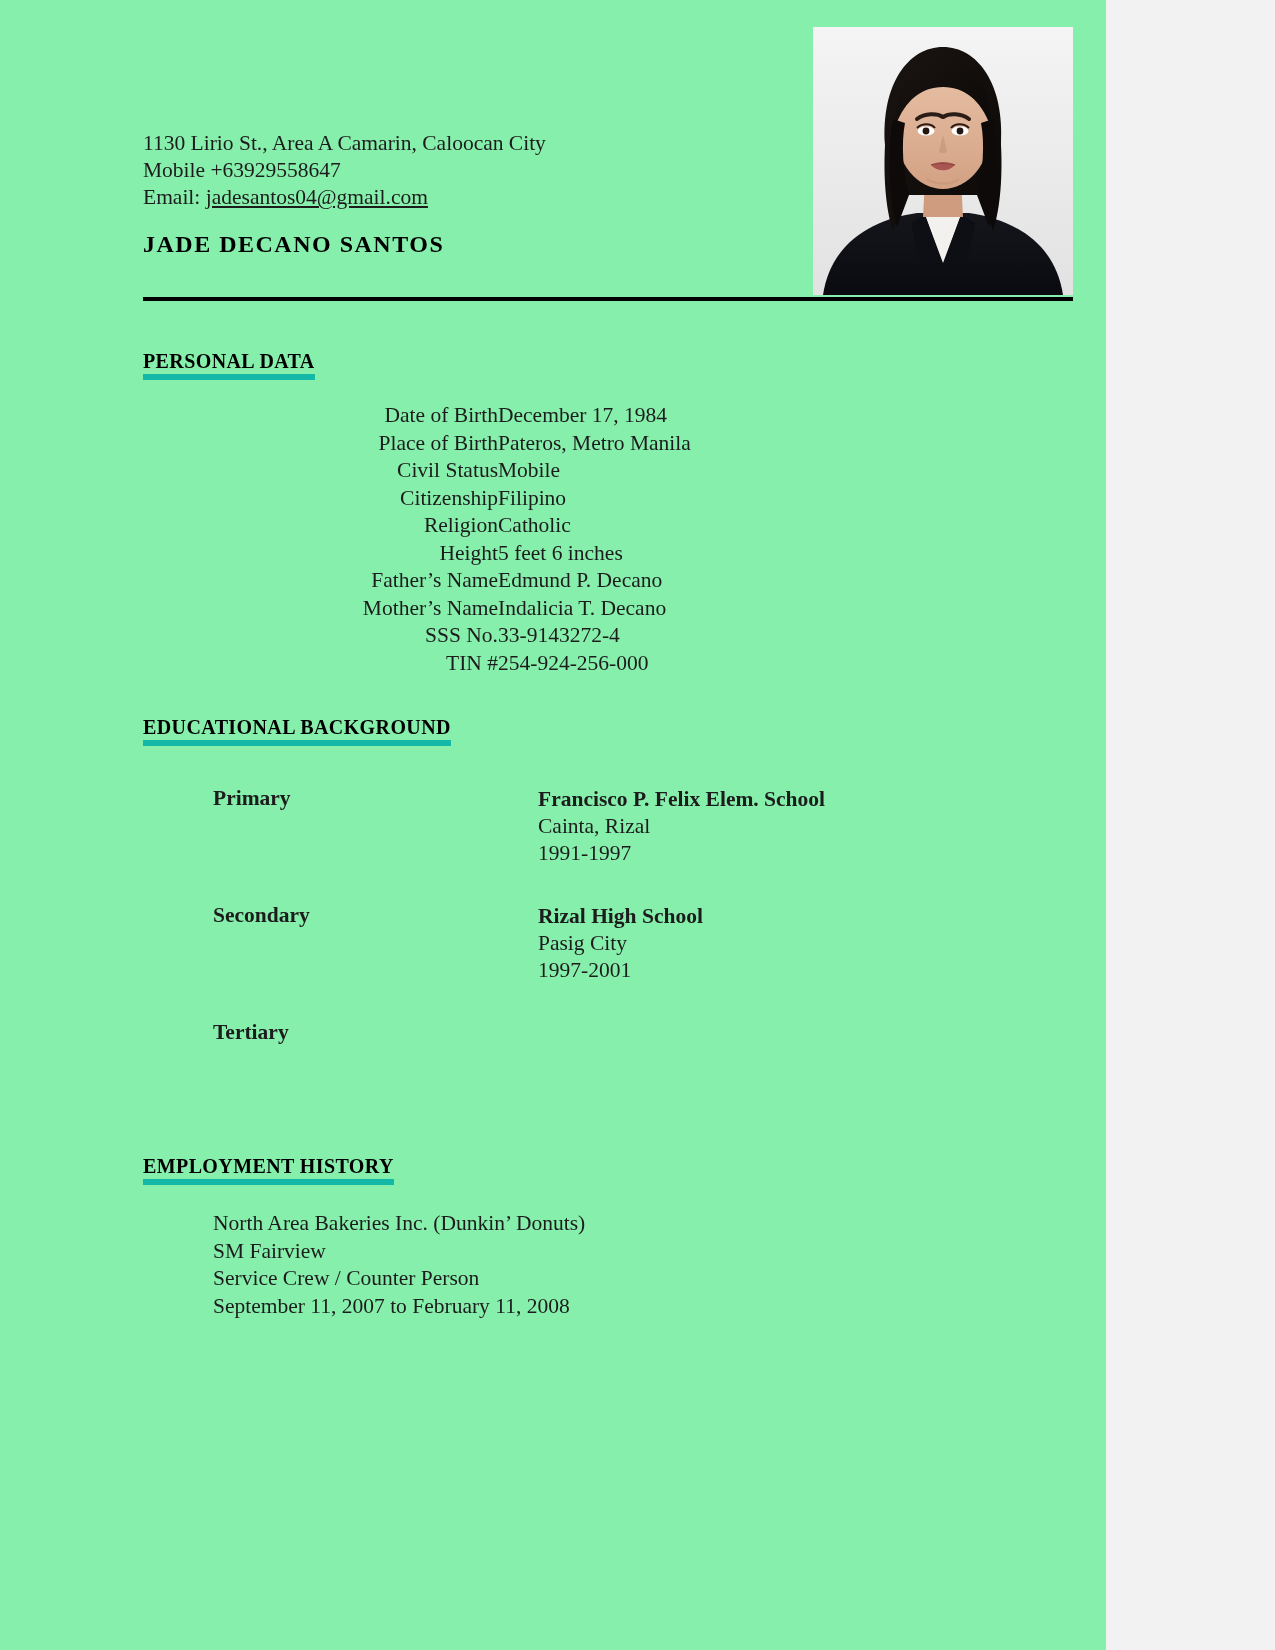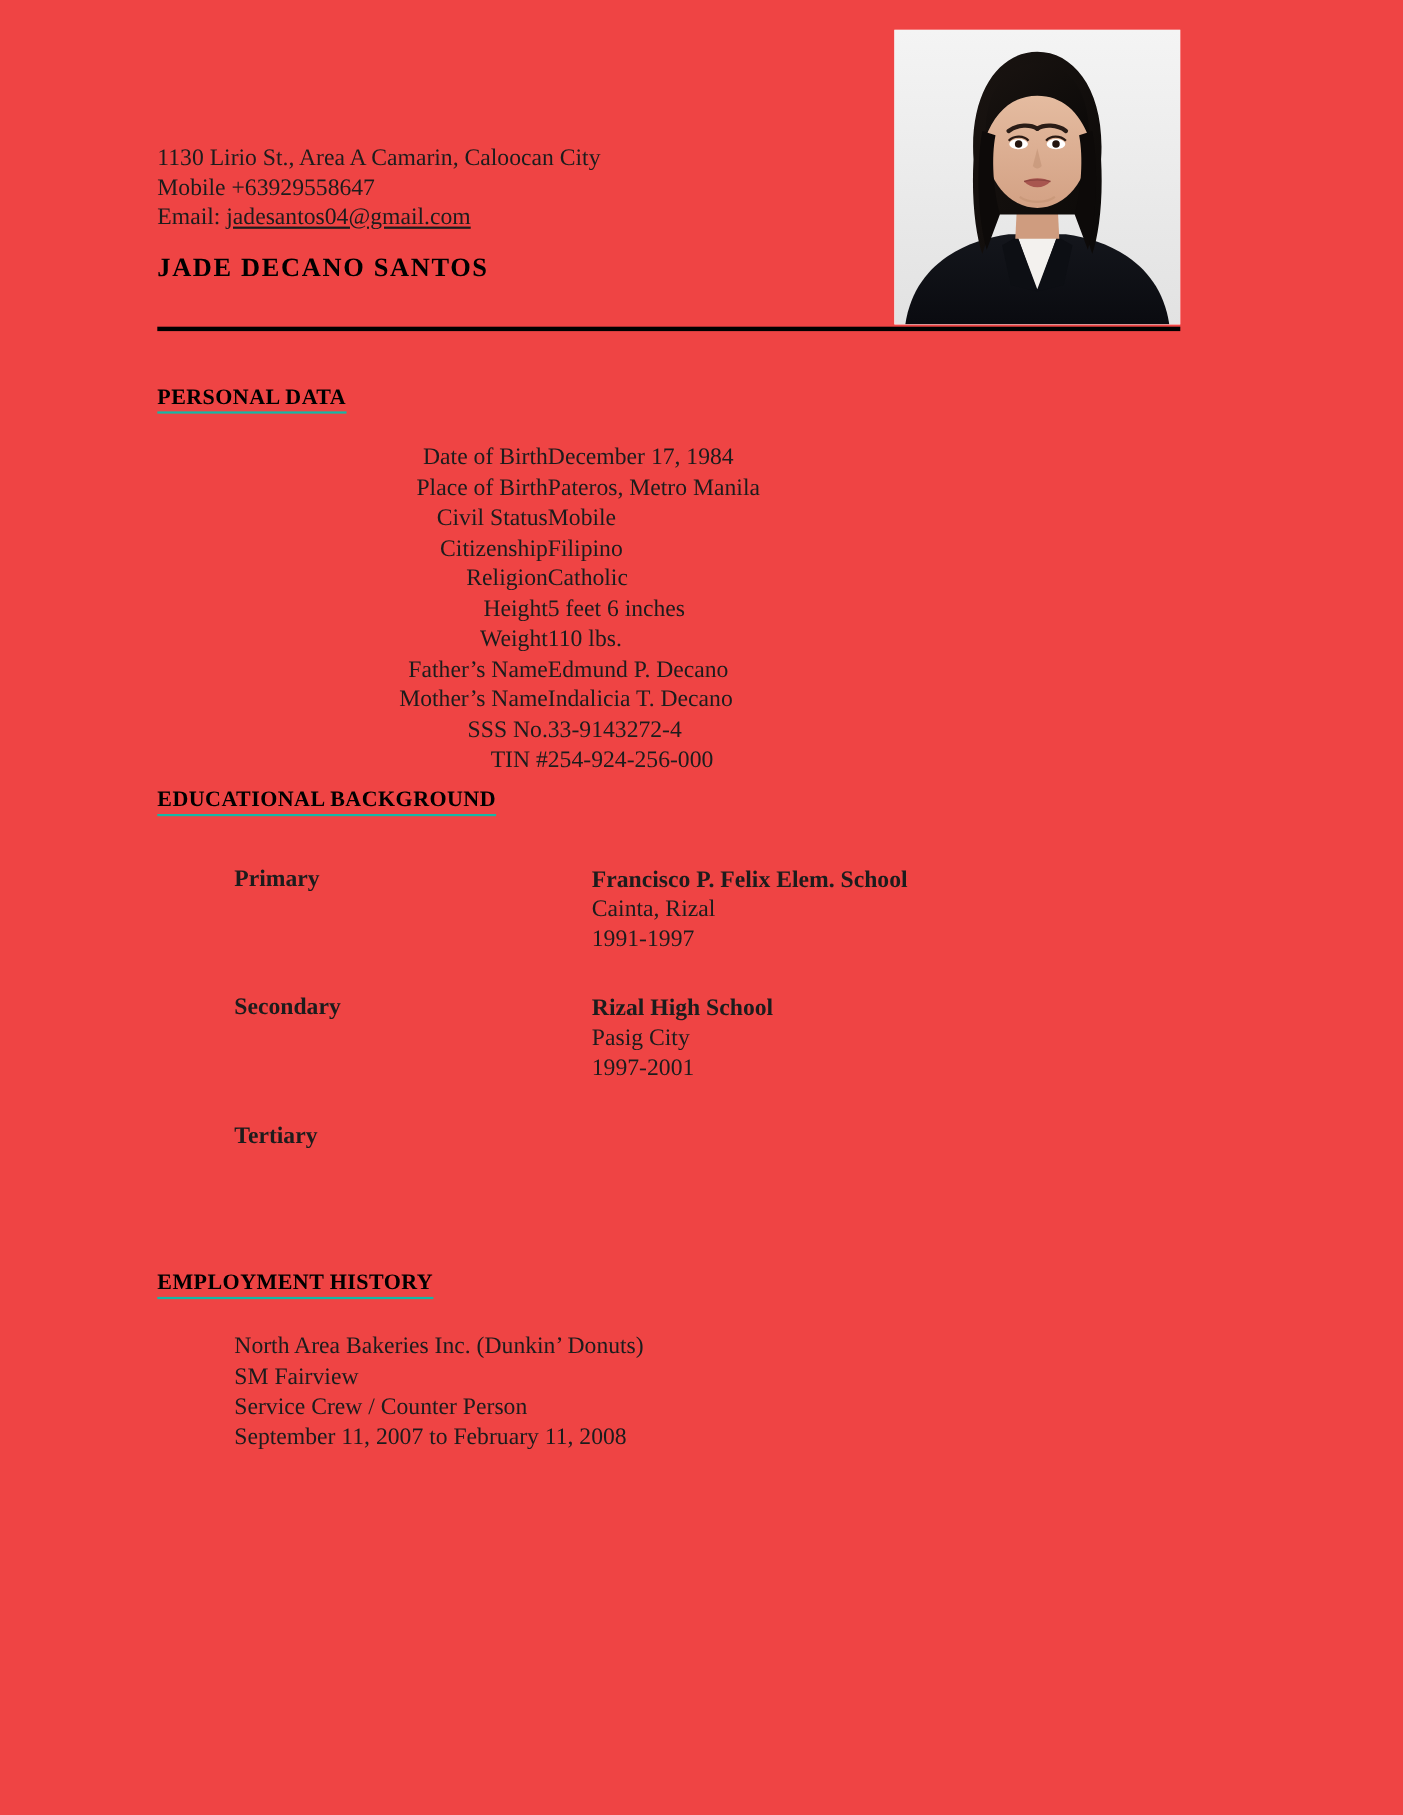"1130 Lirio St., Area A" .sheet { background: #ef4444 -> #86efac; width: 1275px -> 1106px }
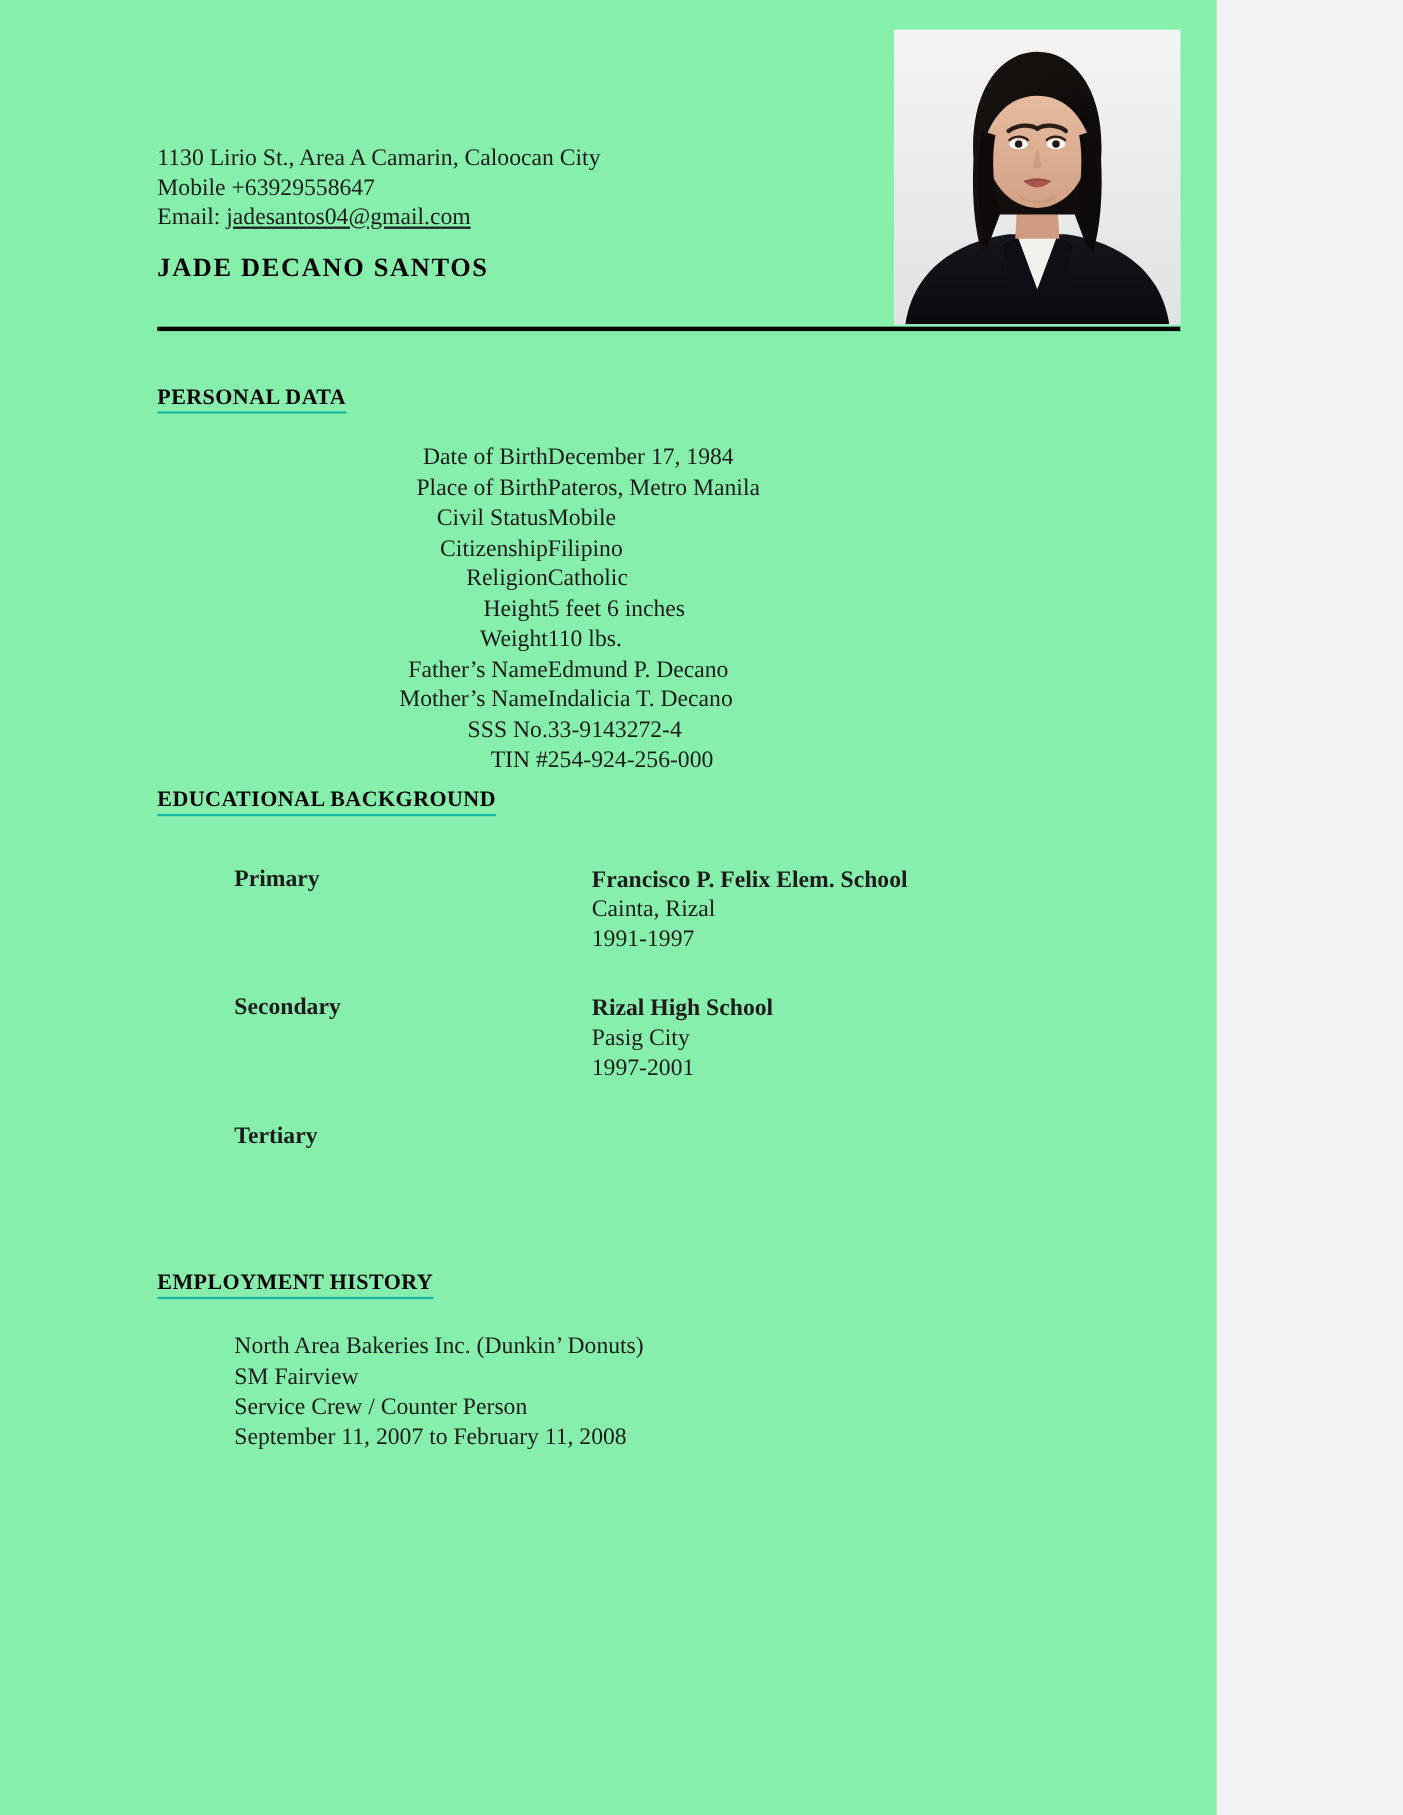"PERSONAL DATA" .section-title { border-bottom: 2px solid #14b8a6 -> 6px solid #14b8a6 }
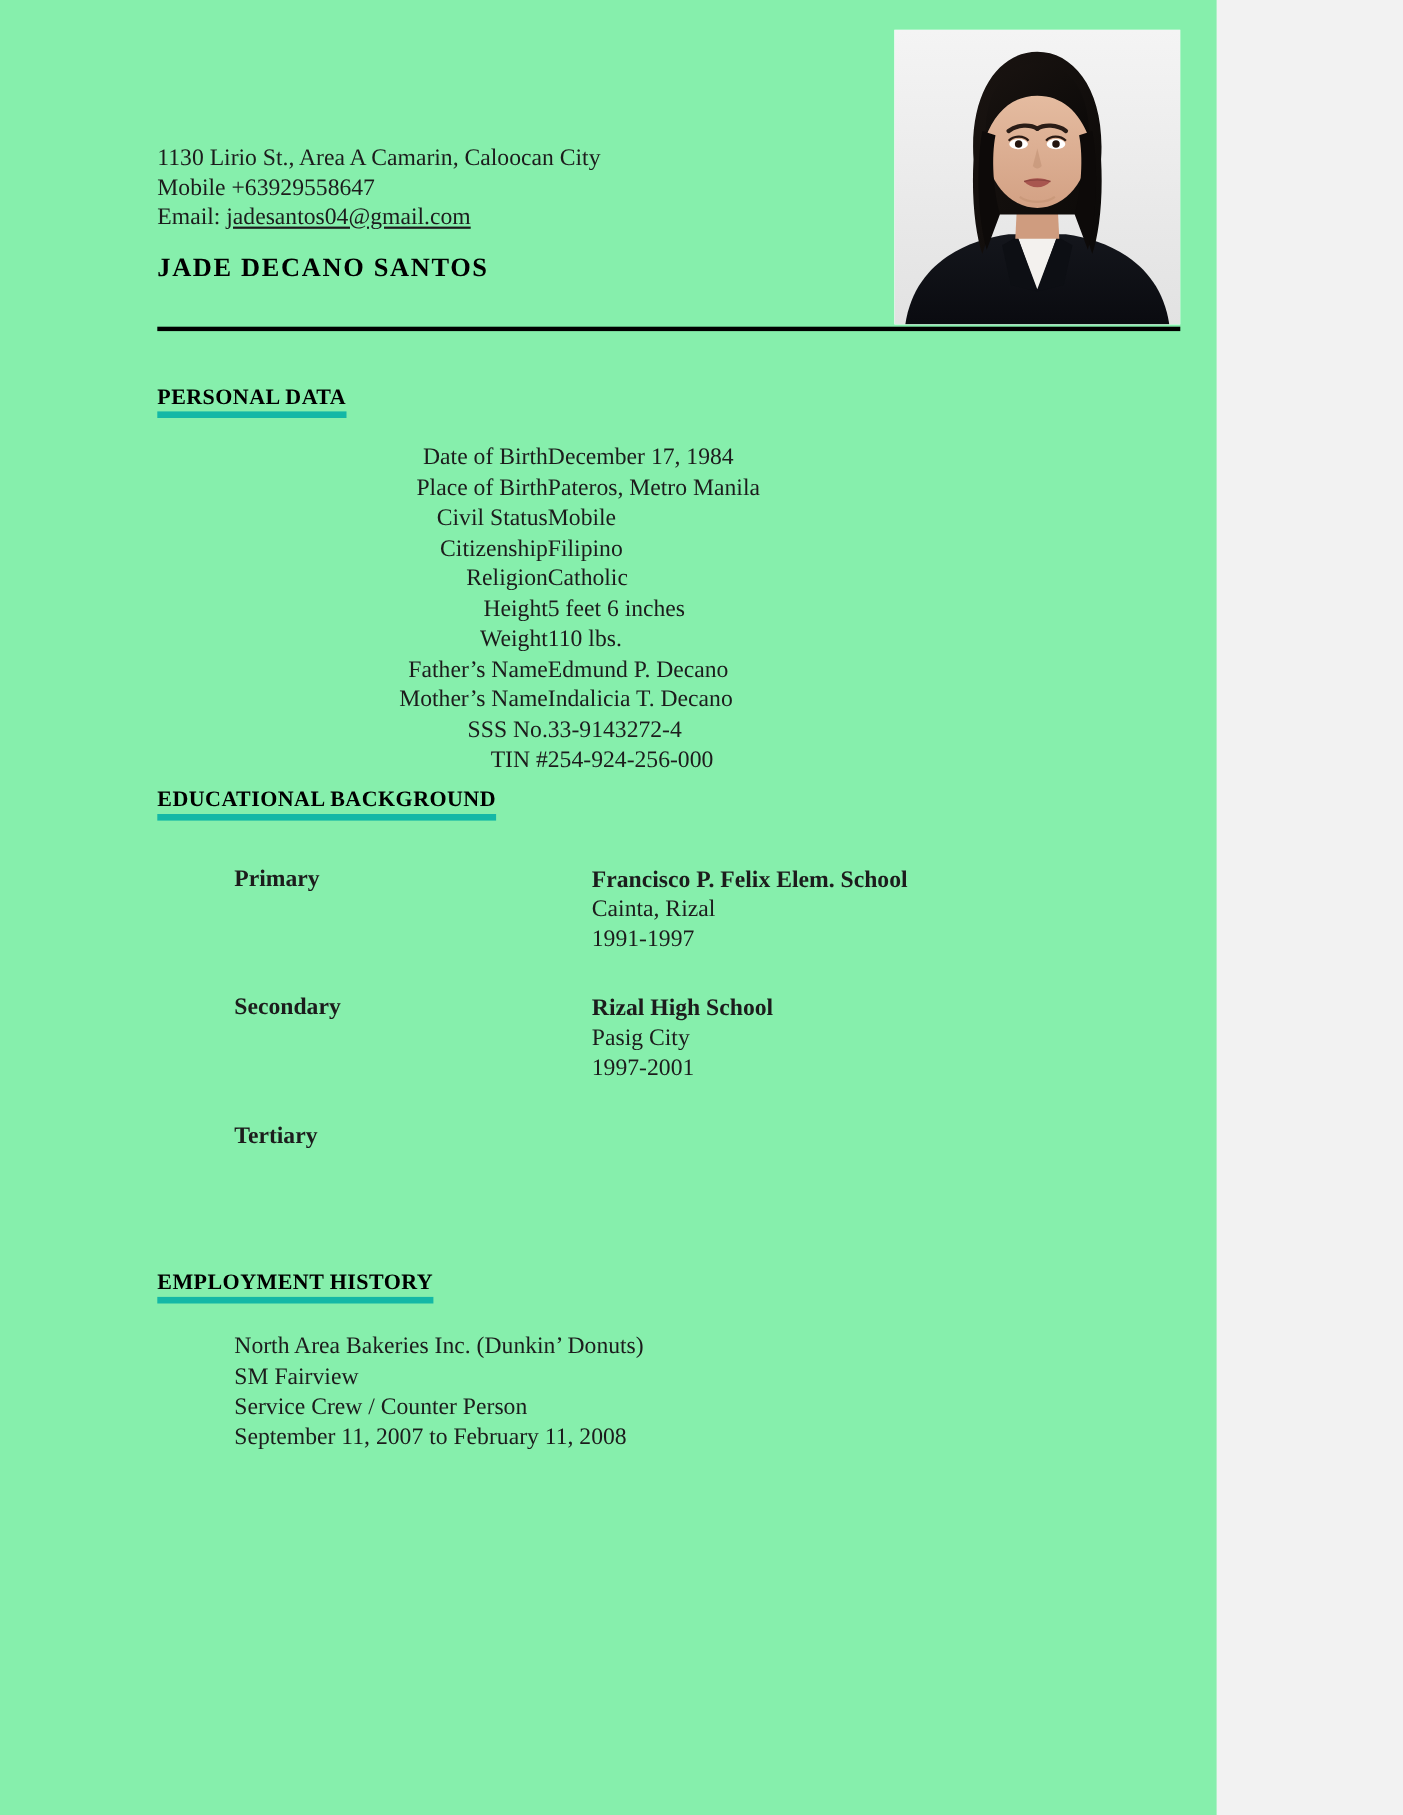"Weight" tr { html: <tr> <td>Weight</td> <td>110 lbs.</td> </tr> -> none }
